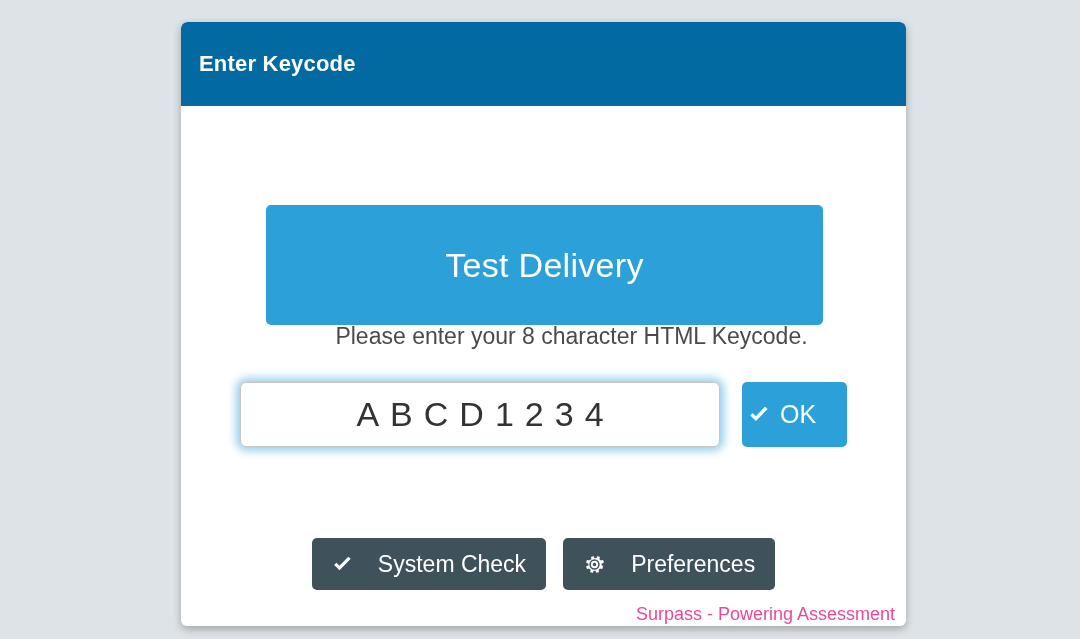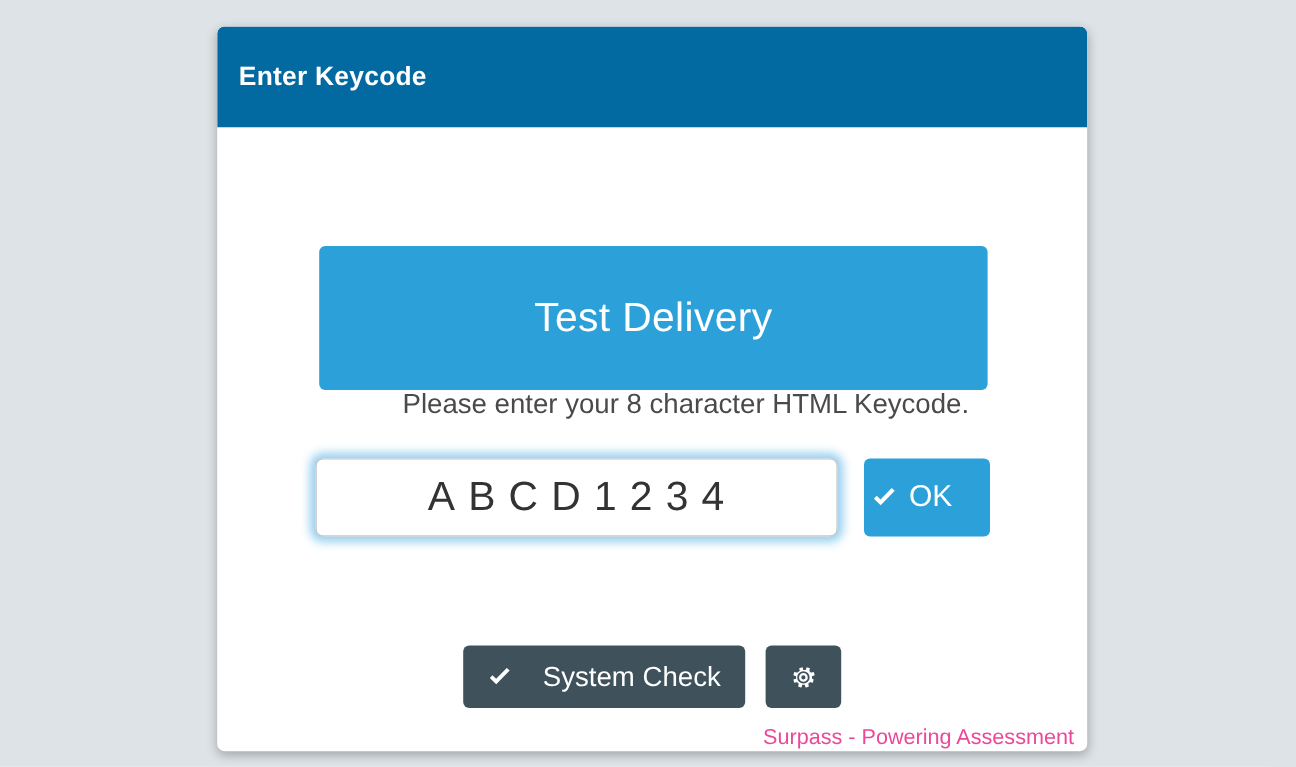"ABCD1234" #keycode-input { width: 435px -> 480px }
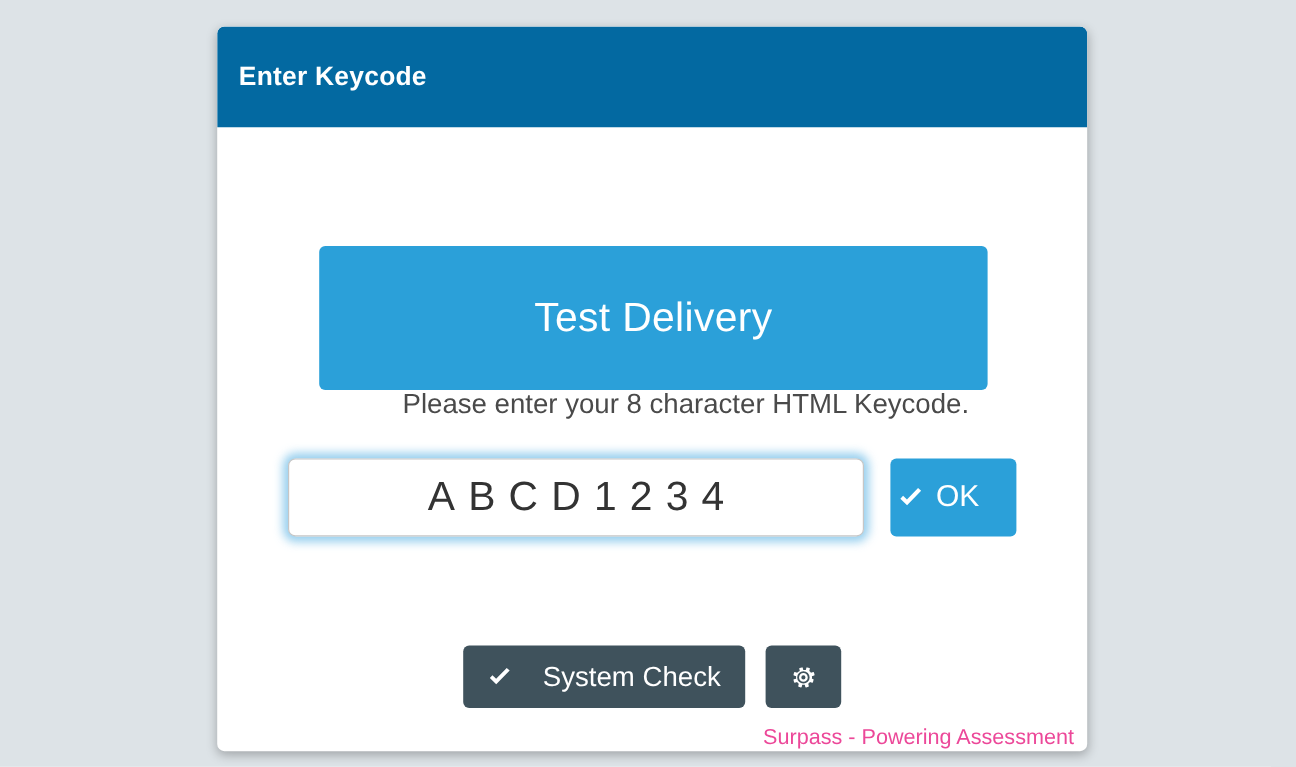"Preferences" span { html: none -> <span>Preferences</span> }
